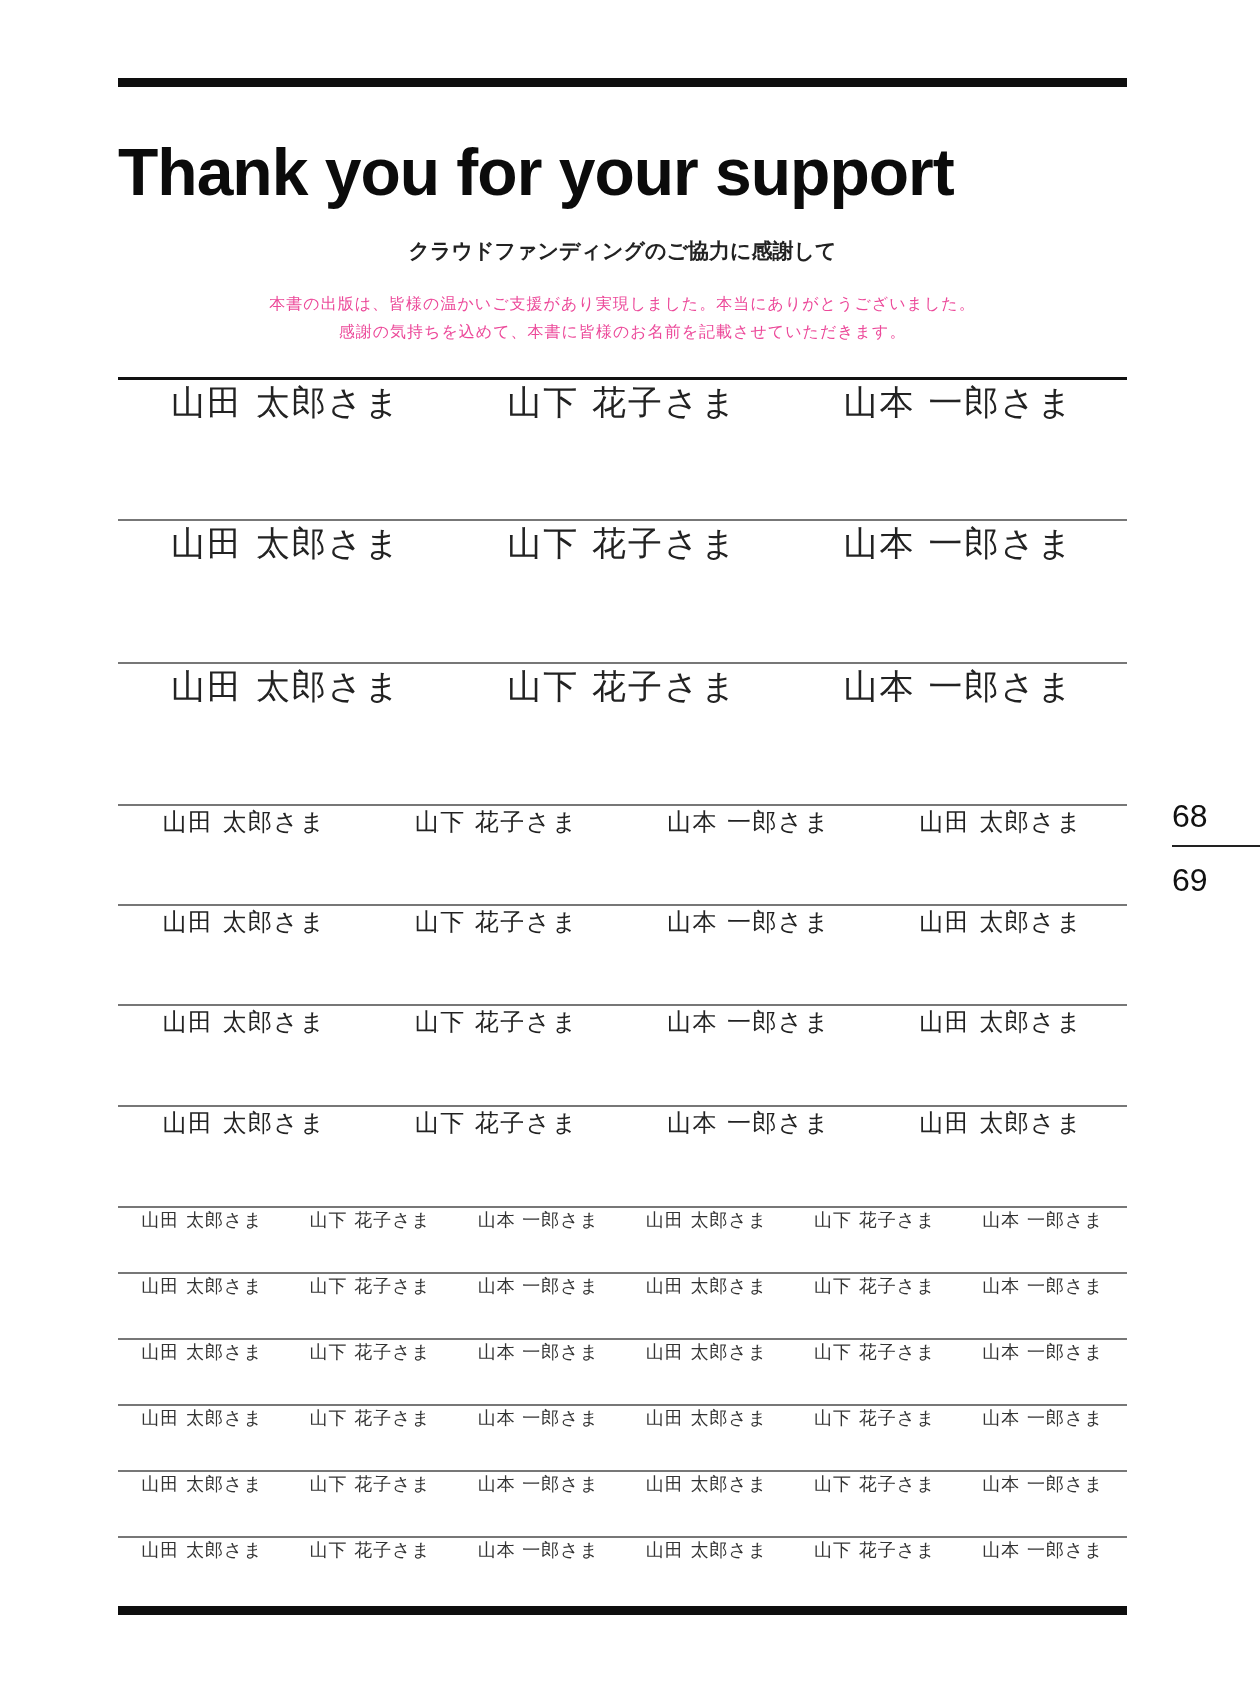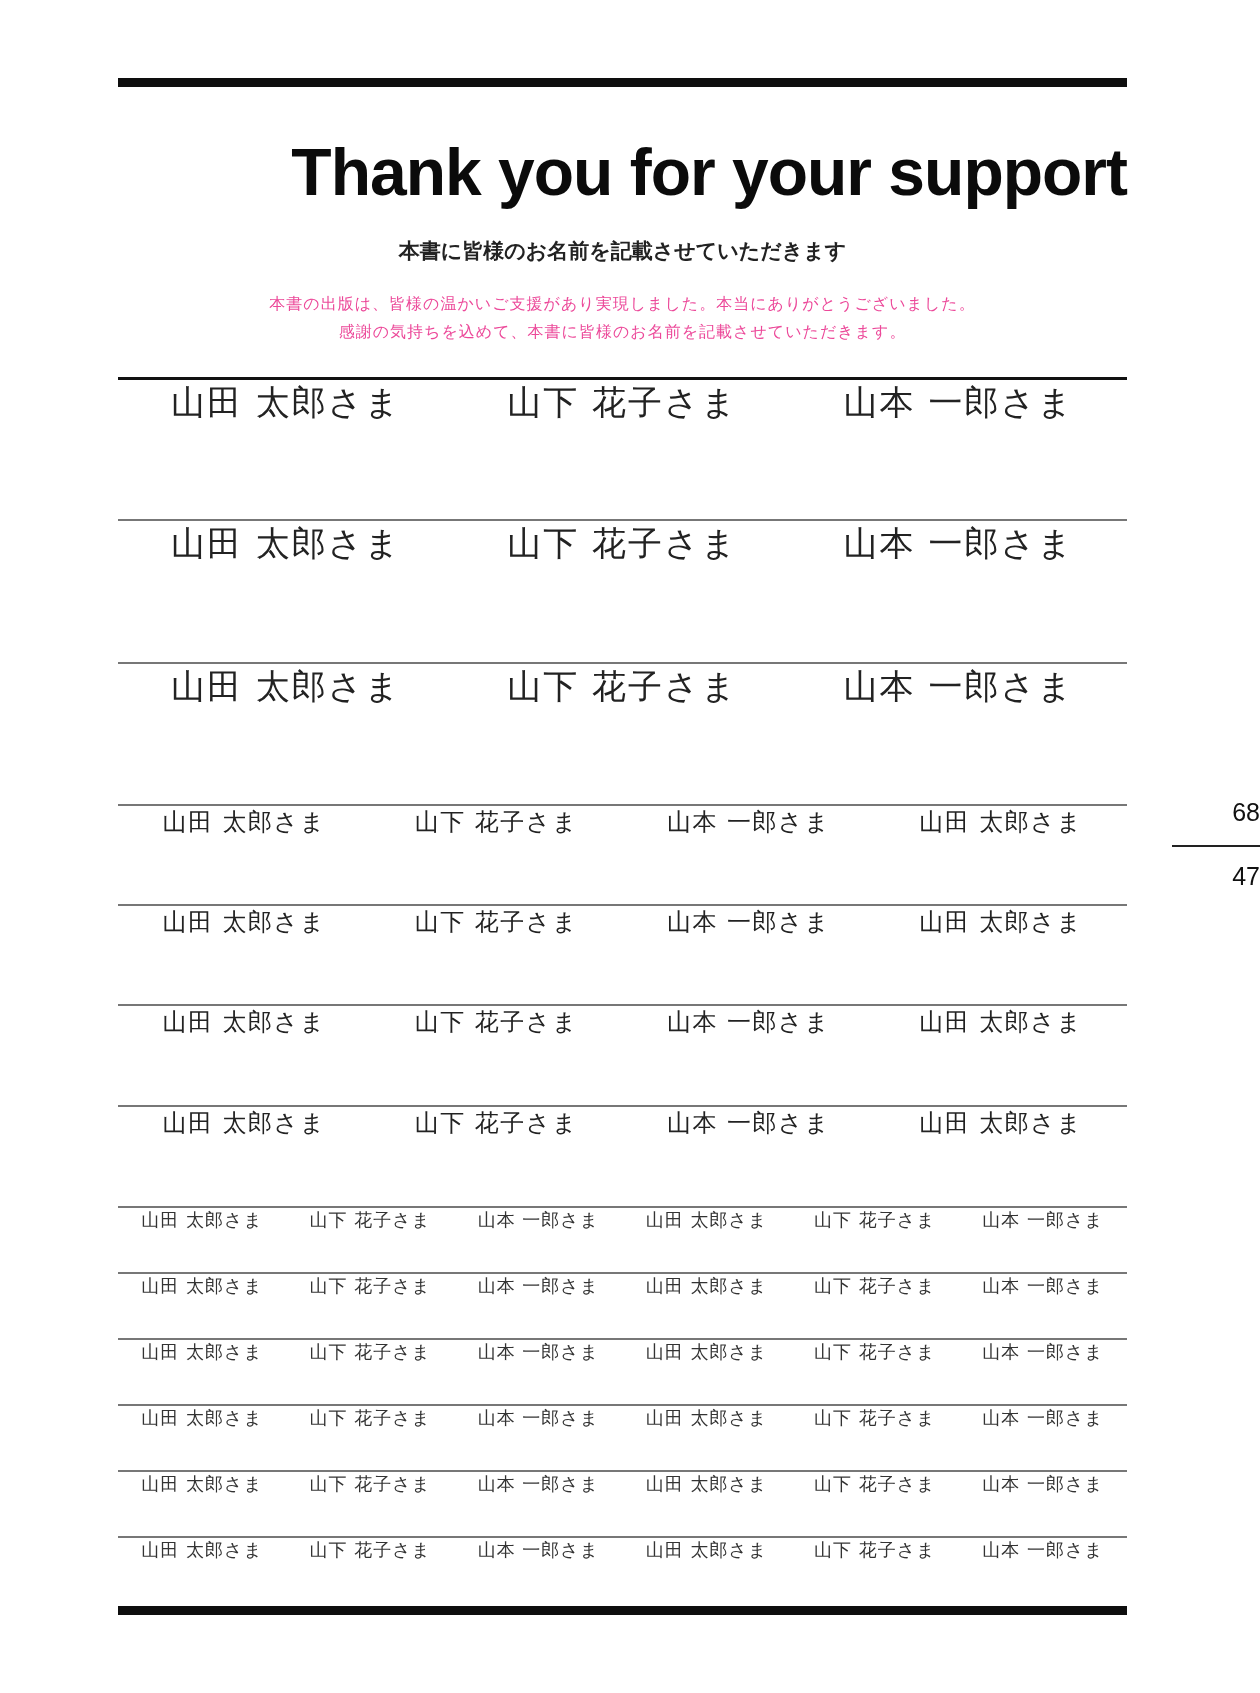"Thank you for your support" .title { text-align: right -> left }
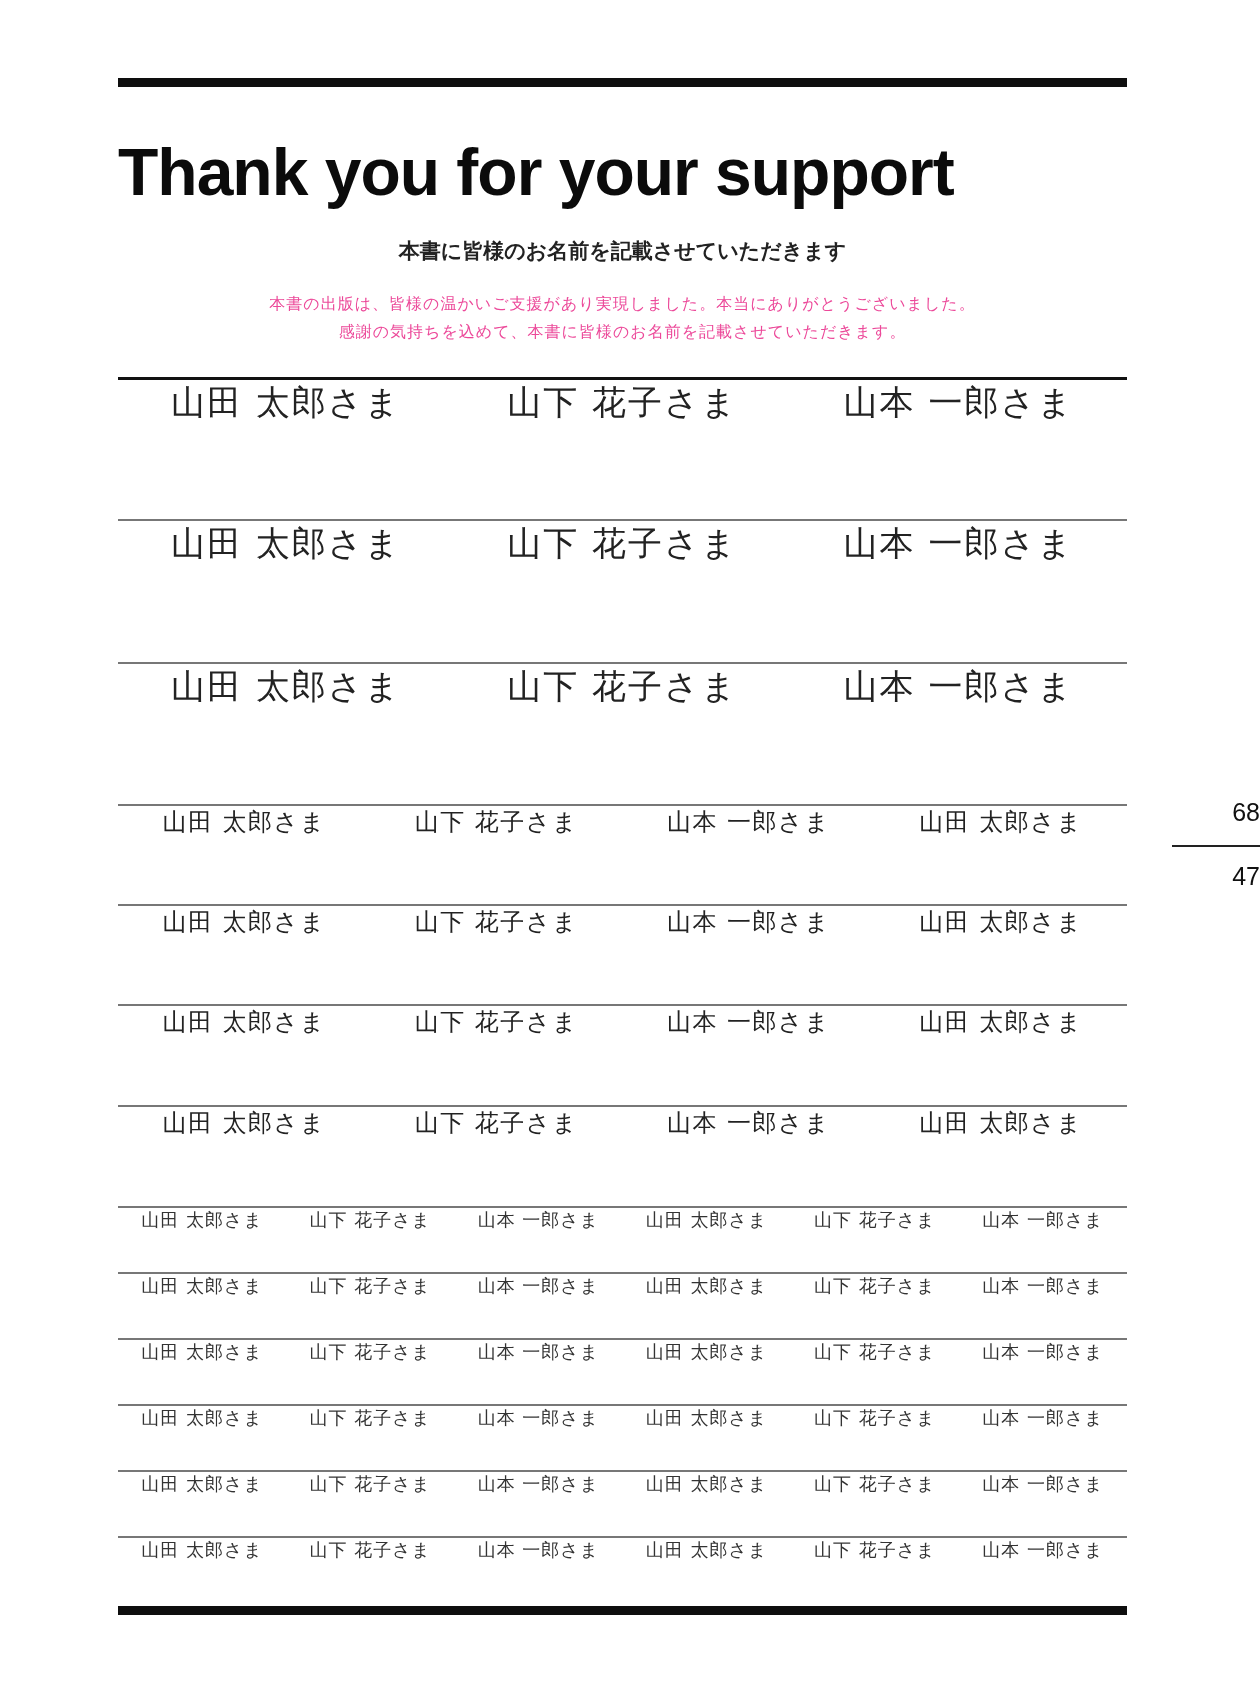"本書に皆様のお名前を記載させていただきます" div.subtitle { text: 本書に皆様のお名前を記載させていただきます -> クラウドファンディングのご協力に感謝して }
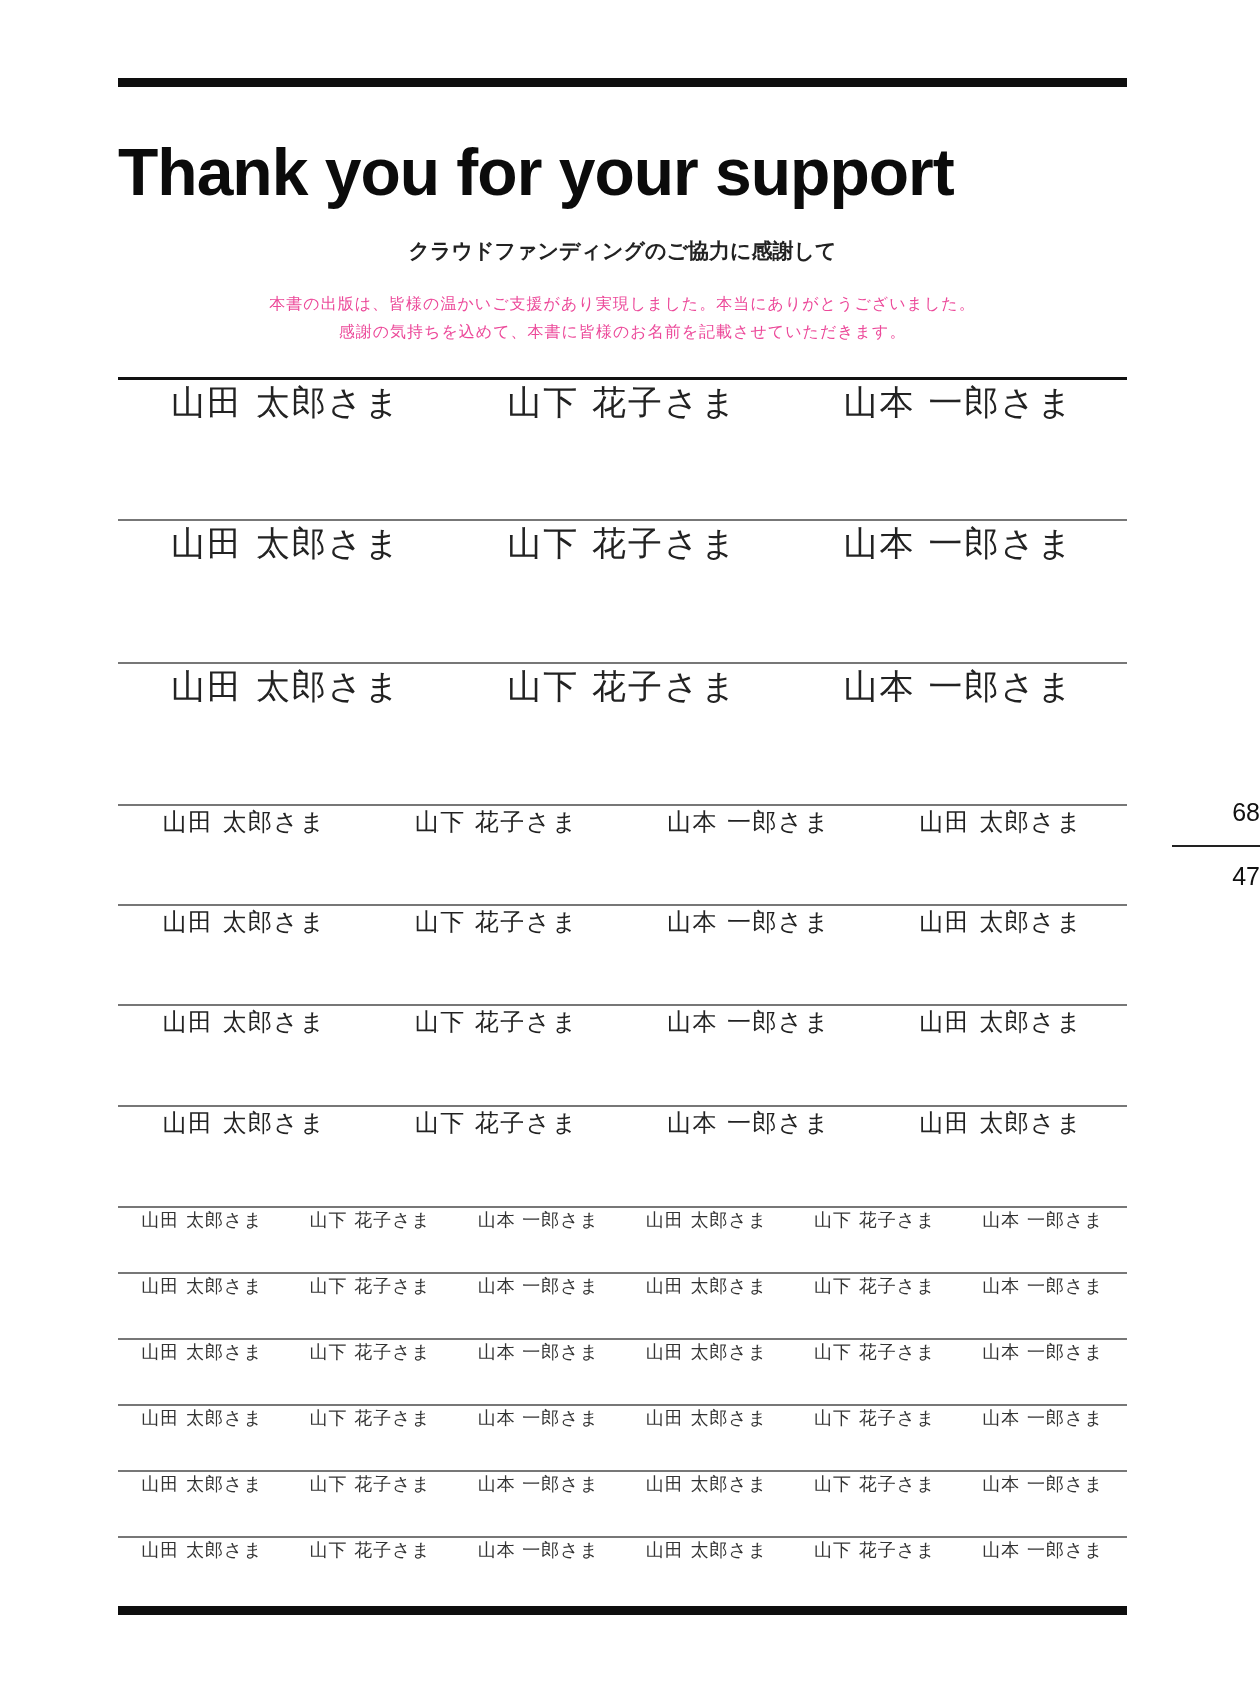"68" .page-num { font-size: 25px -> 32px; text-align: right -> left }
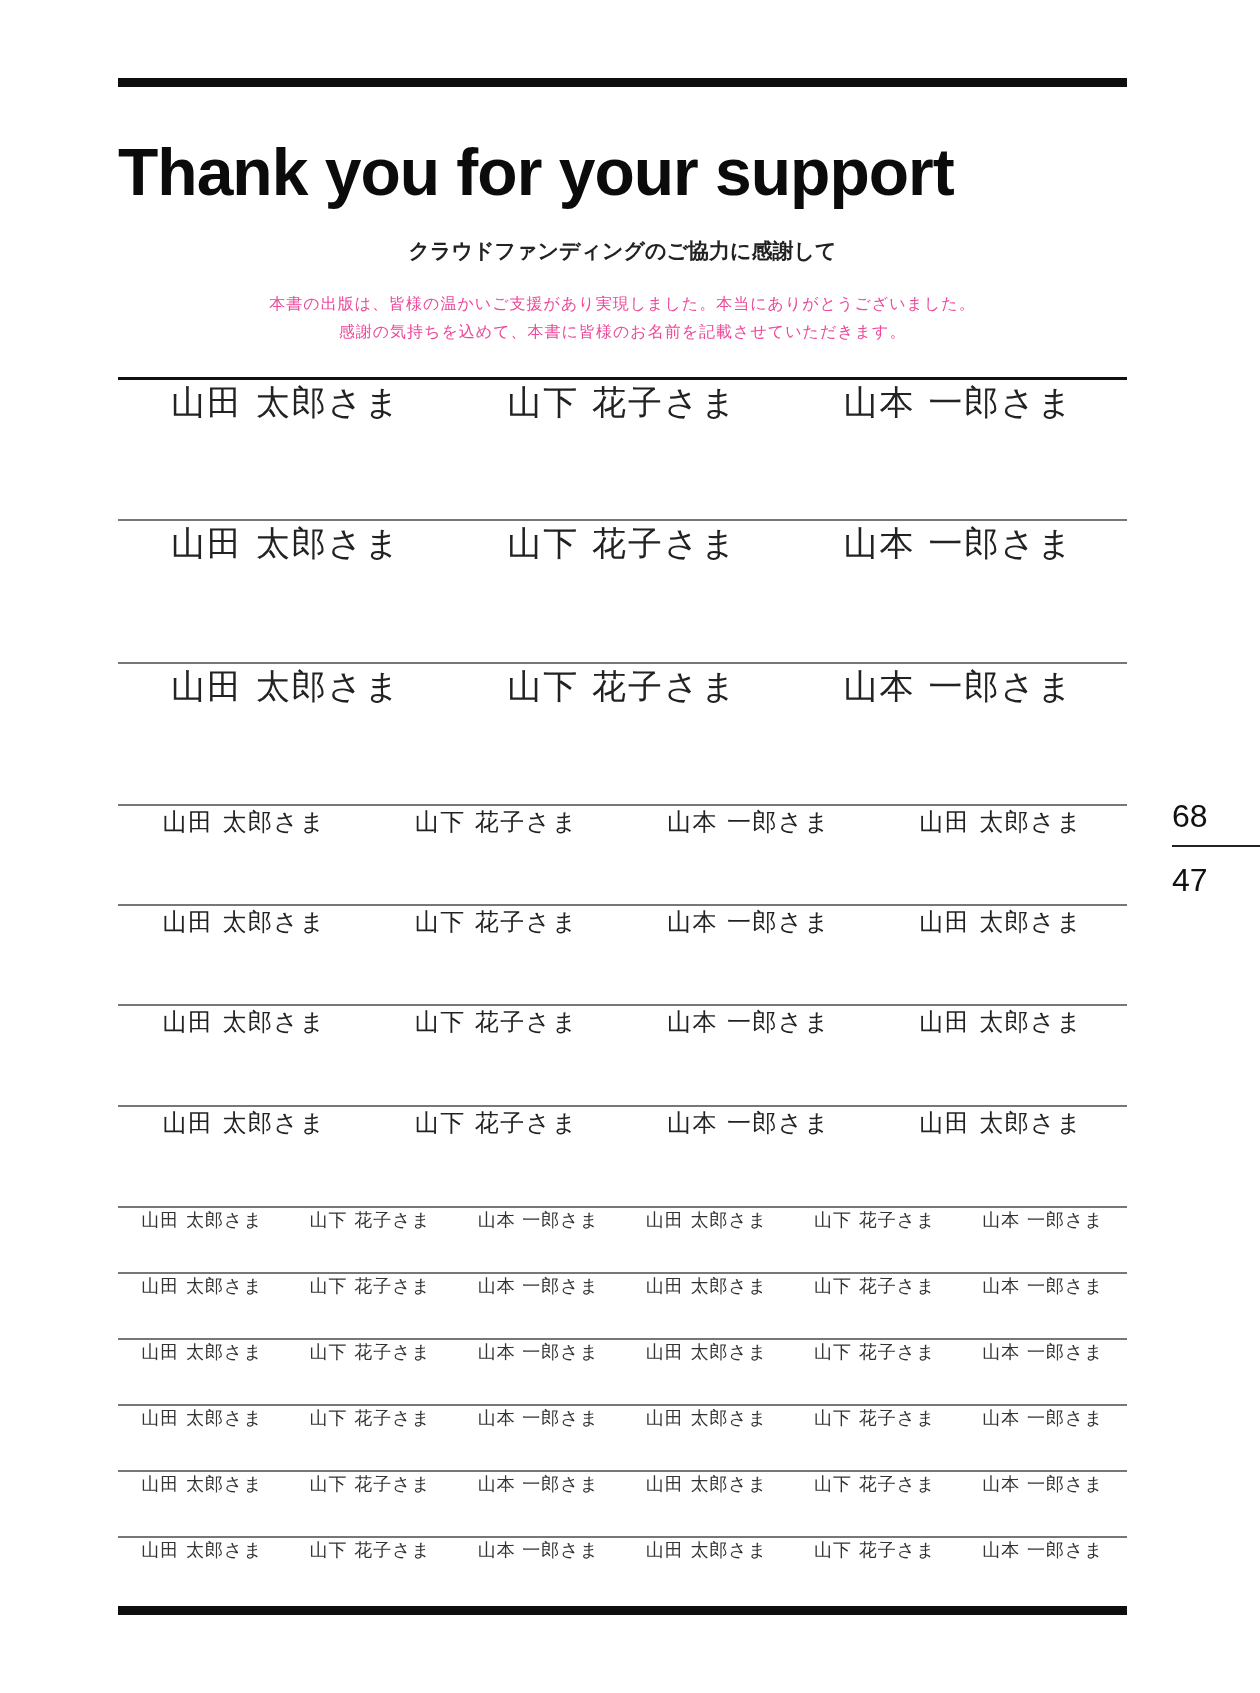"47" div.page-num { text: 47 -> 69 }
